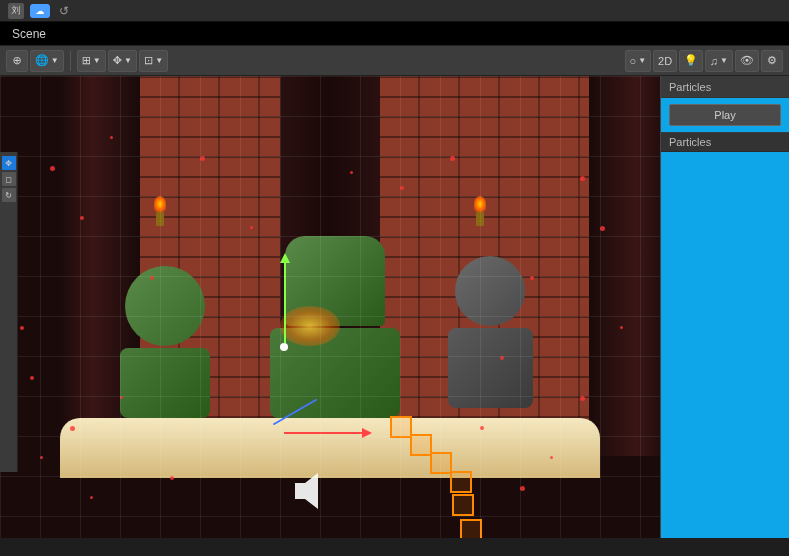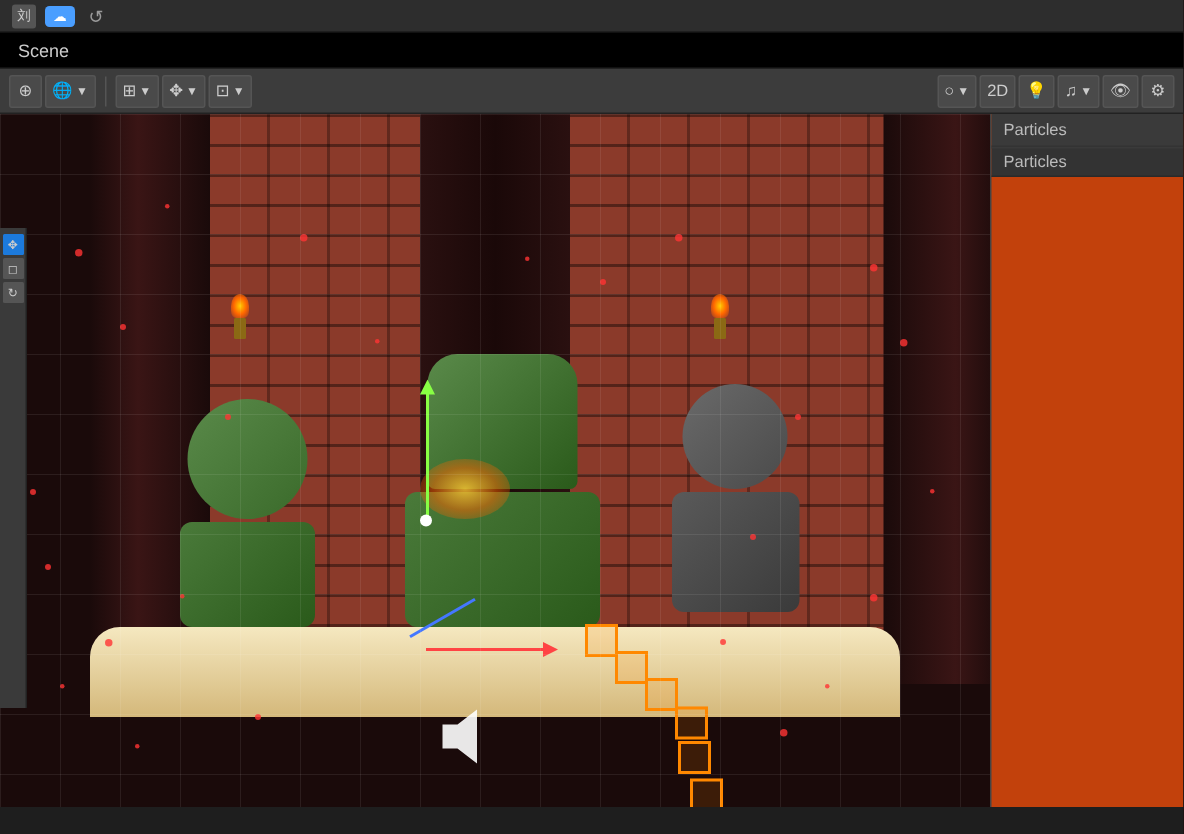"Particles" .right-panel { background: #c2410c -> #0ea5e9 }
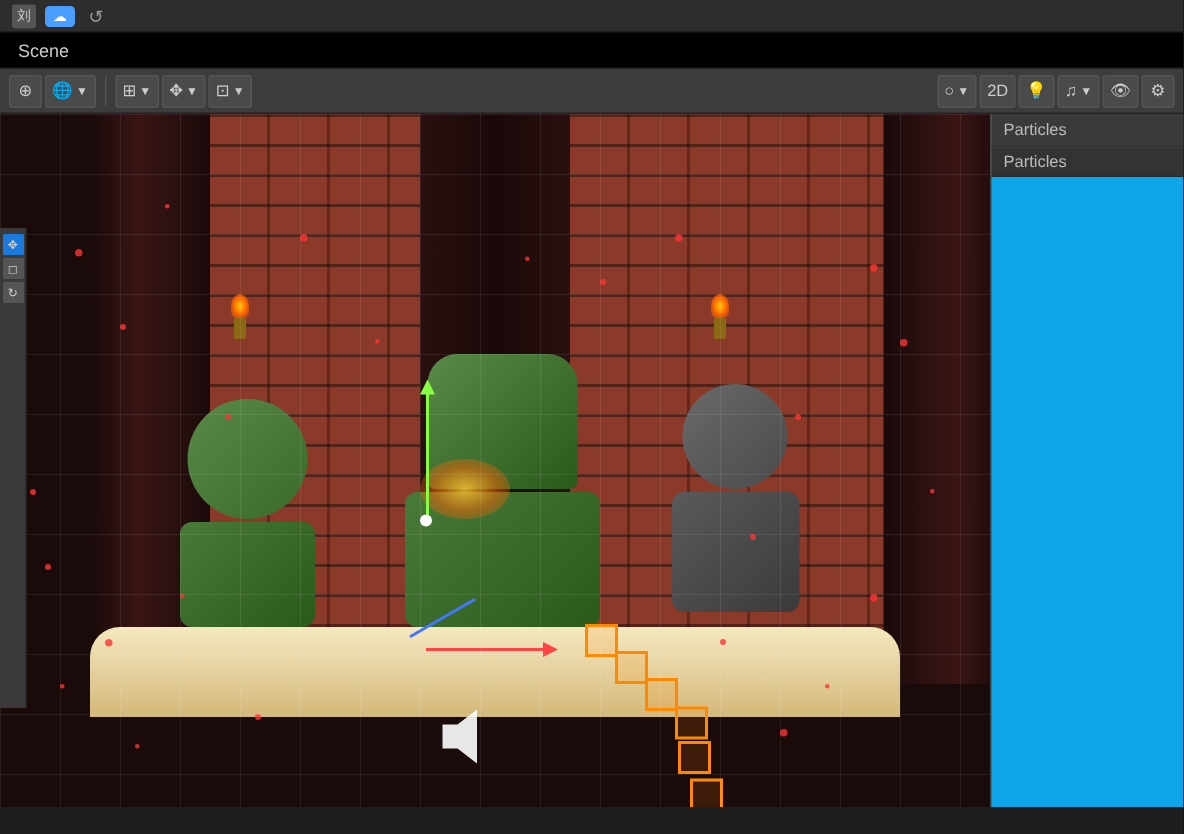"Play" div.play-btn { html: none -> <div> <span>Play</span> </div> }
